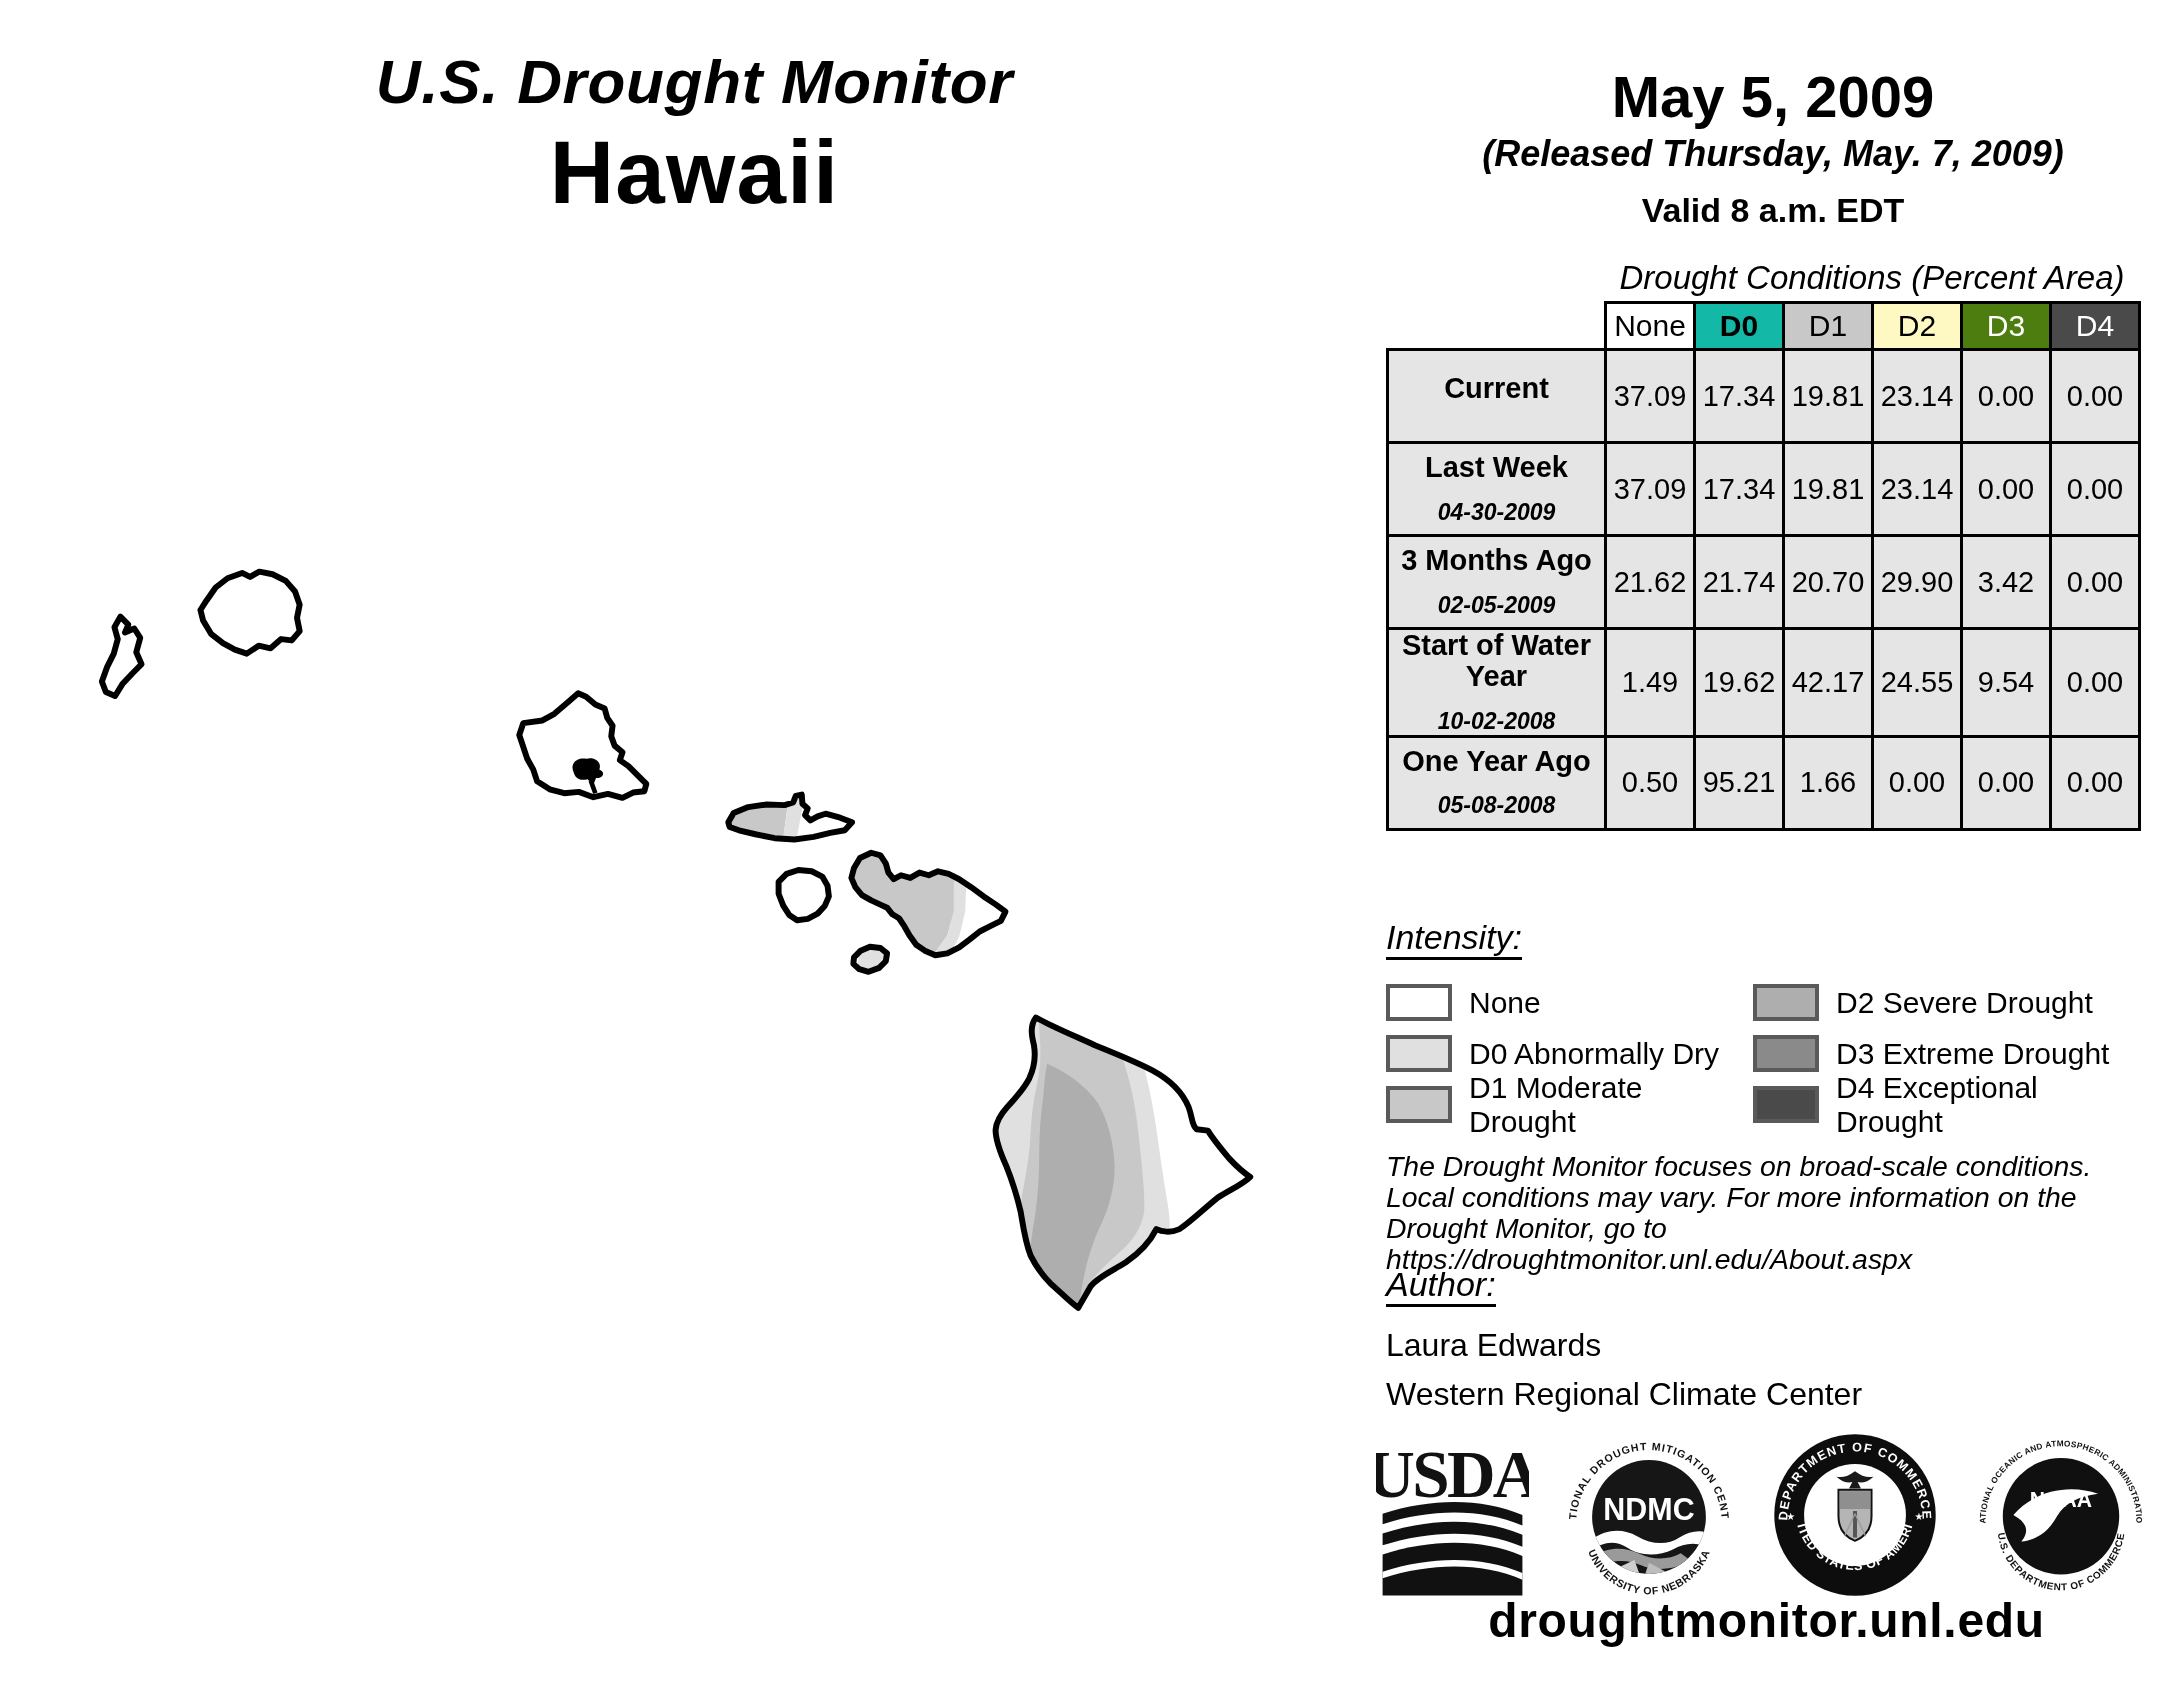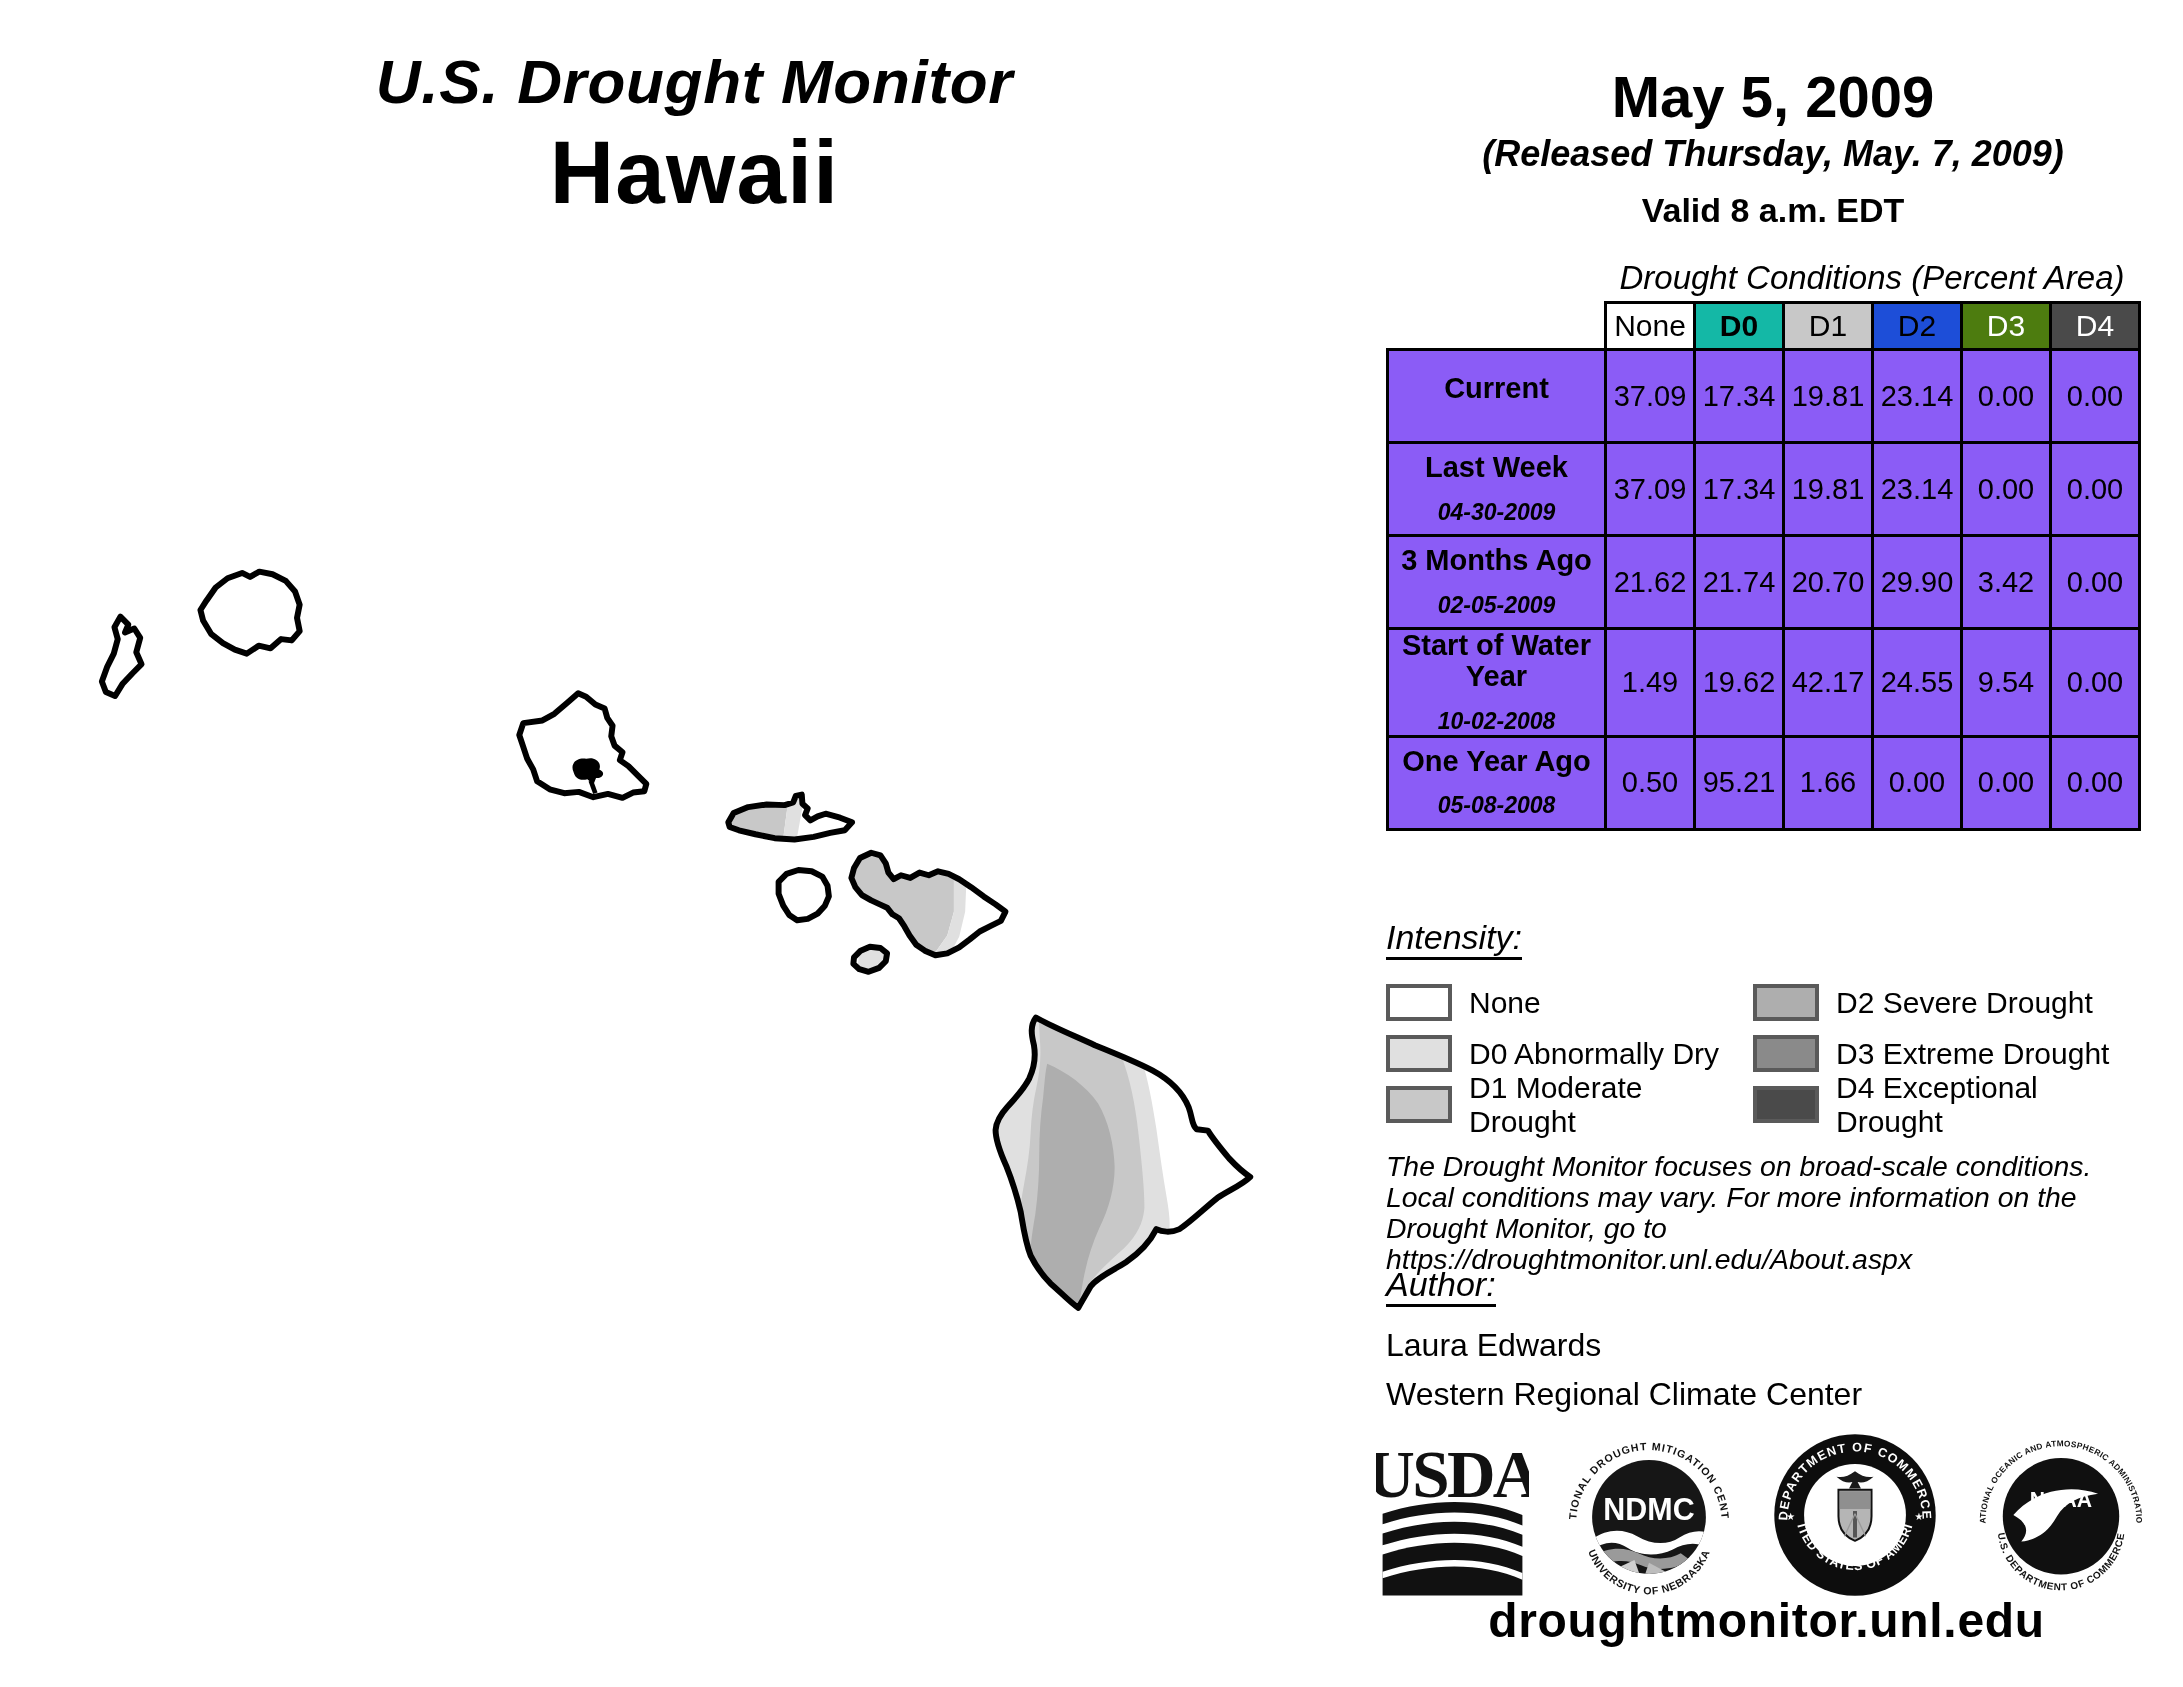"D2" th { background-color: #1d4ed8 -> #fef9c3 }
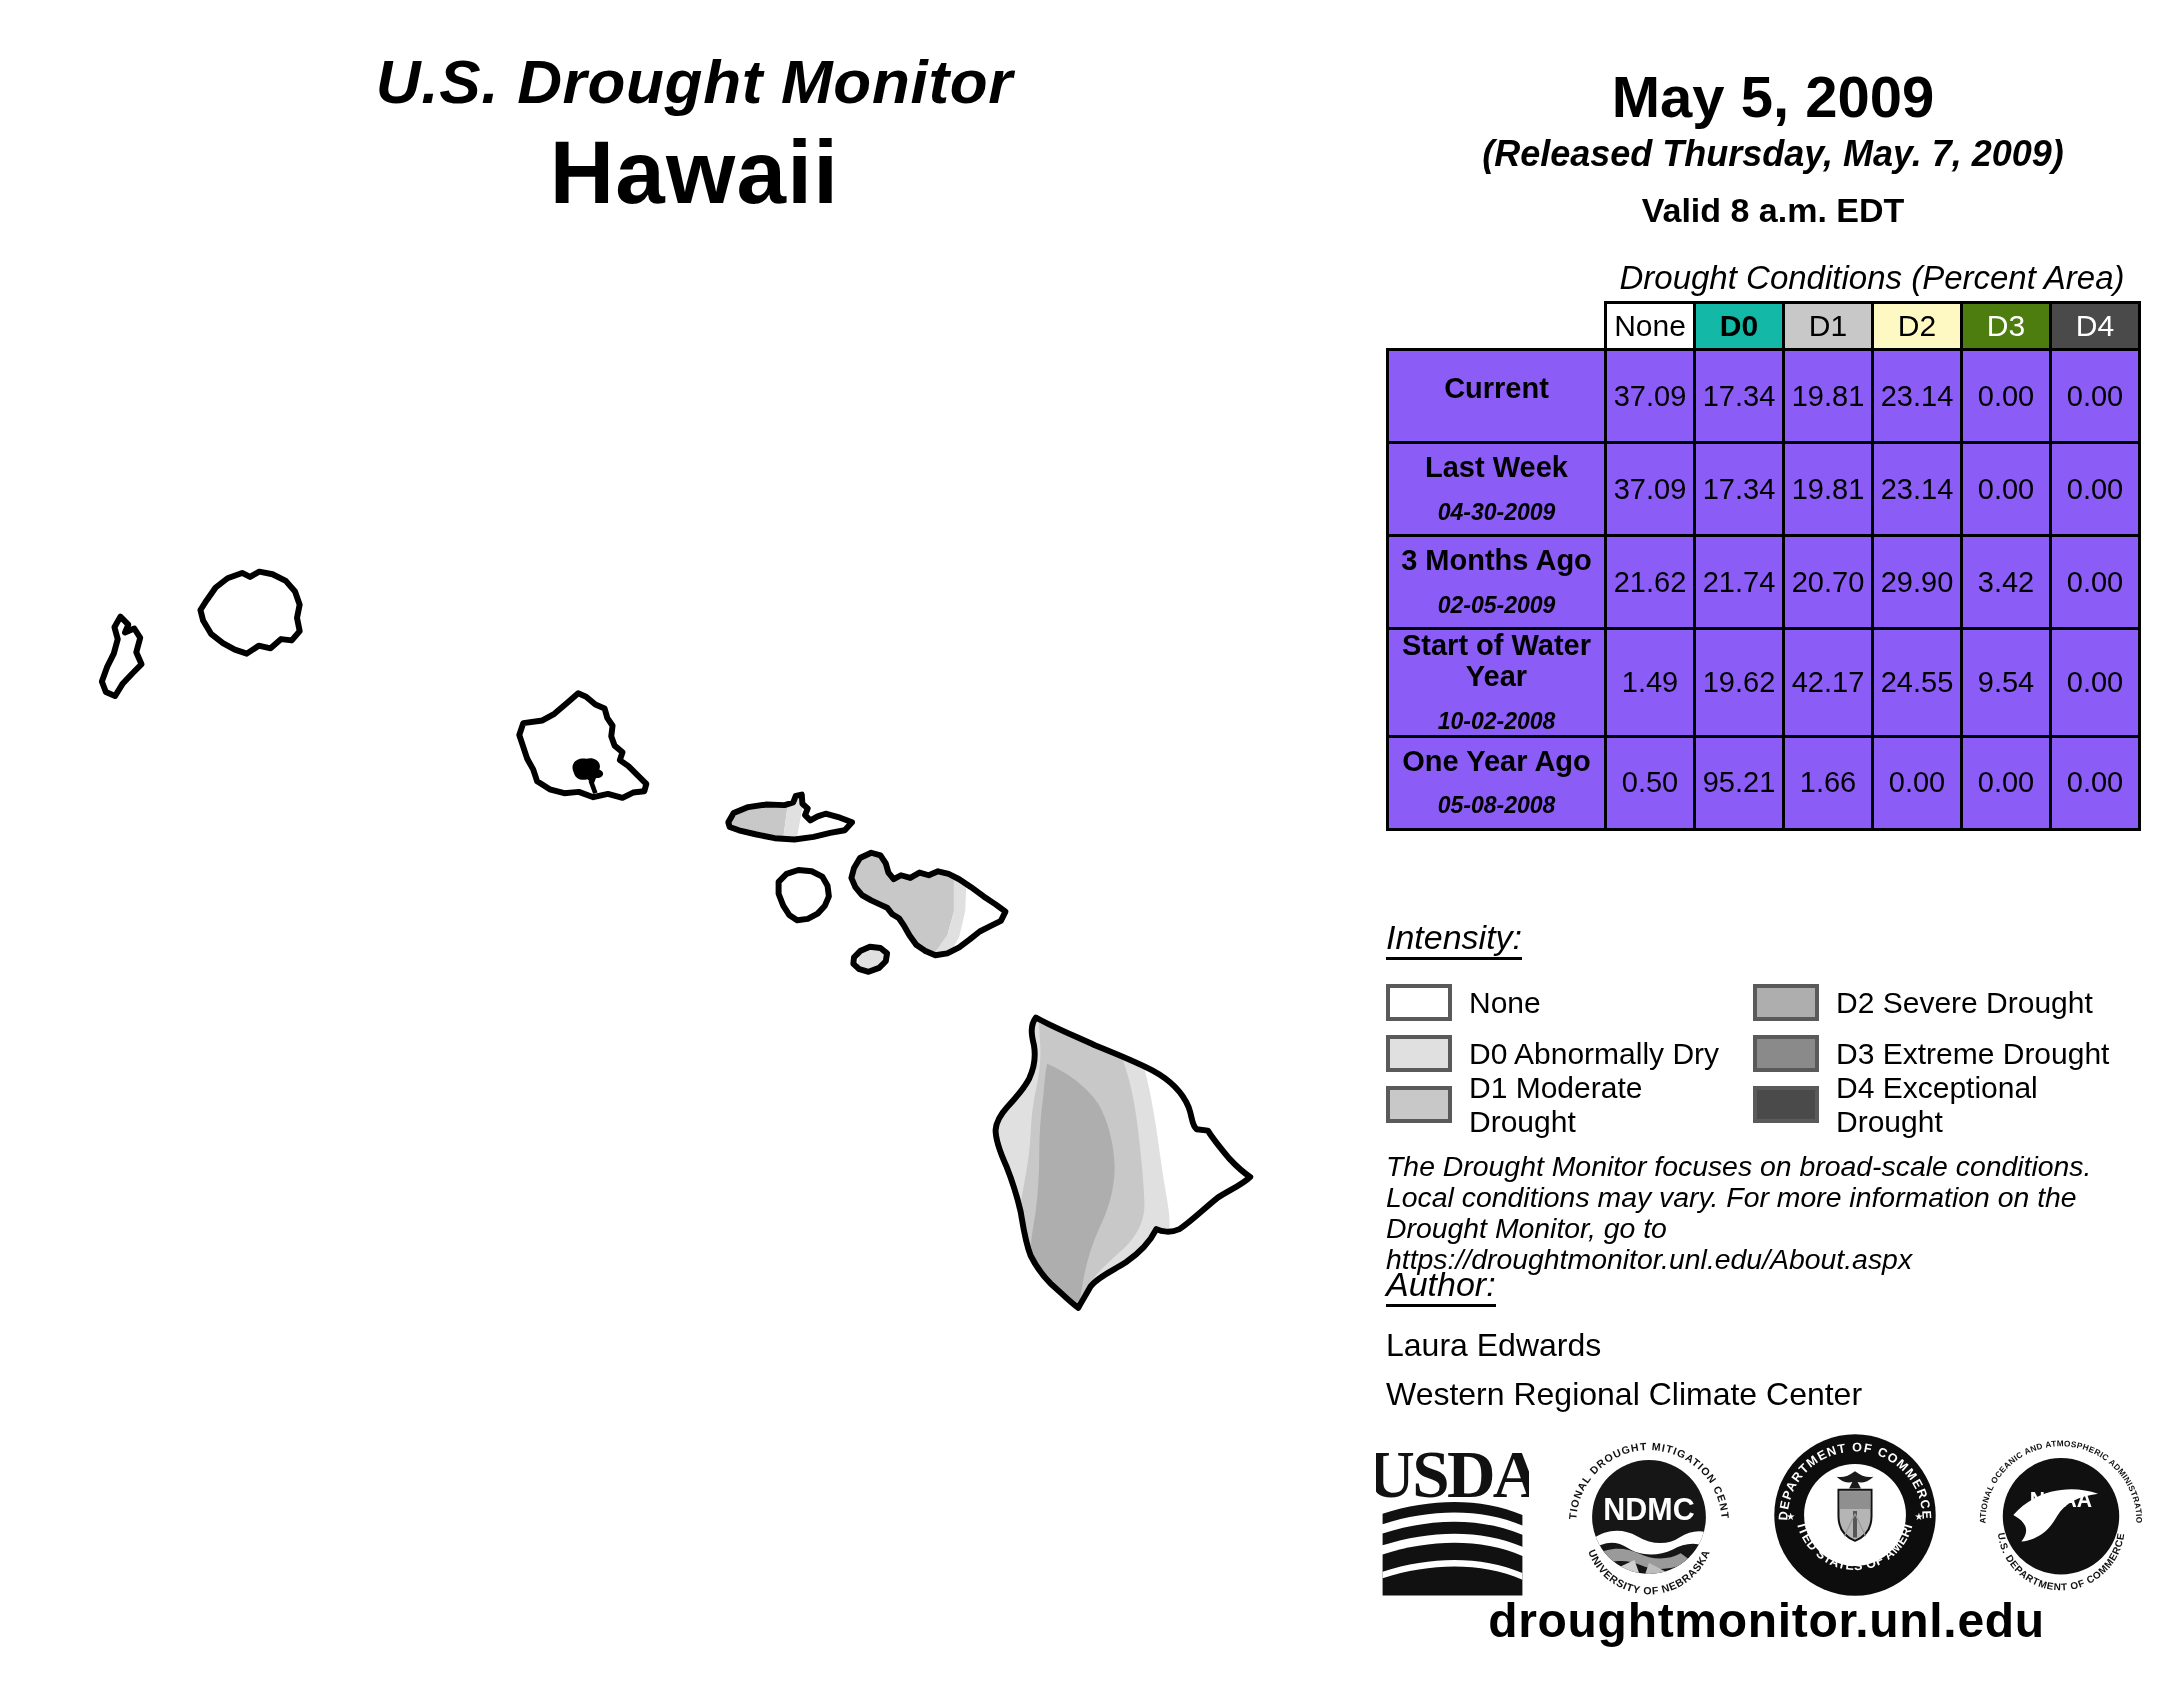"Current" .dm th,.dm td { background: #8b5cf6 -> #e5e5e5 }
